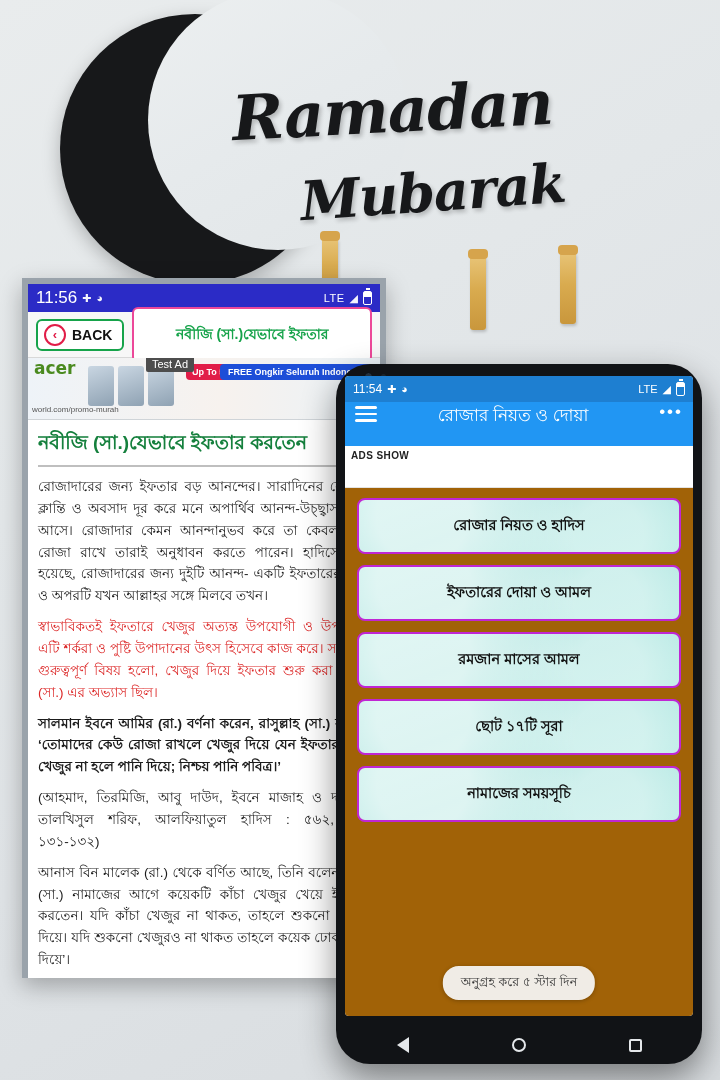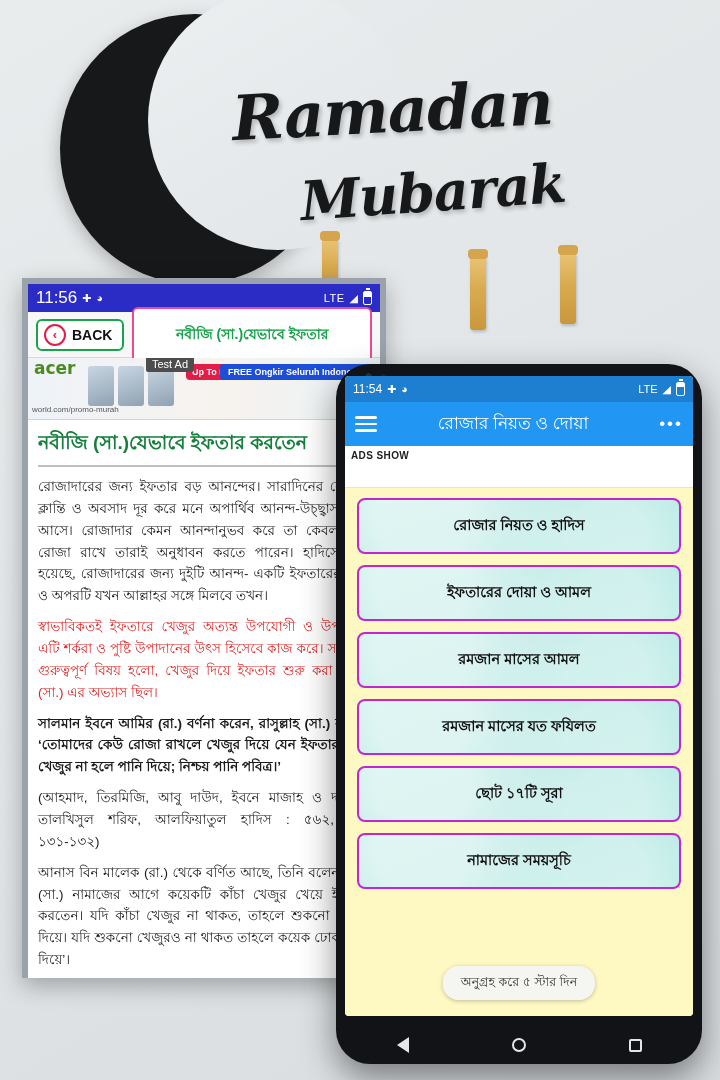"রোজার নিয়ত ও দোয়া" .b-appbar { align-items: center -> none }
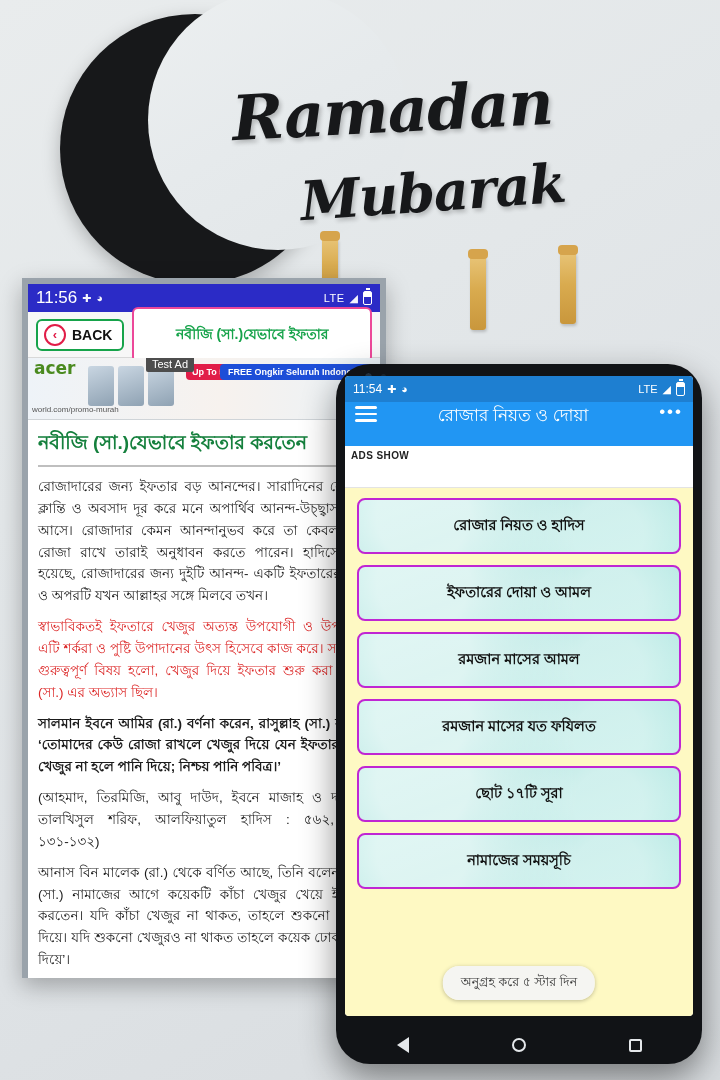"রোজার নিয়ত ও হাদিস" .b-list { background: #fef9c3 -> #a16207 }
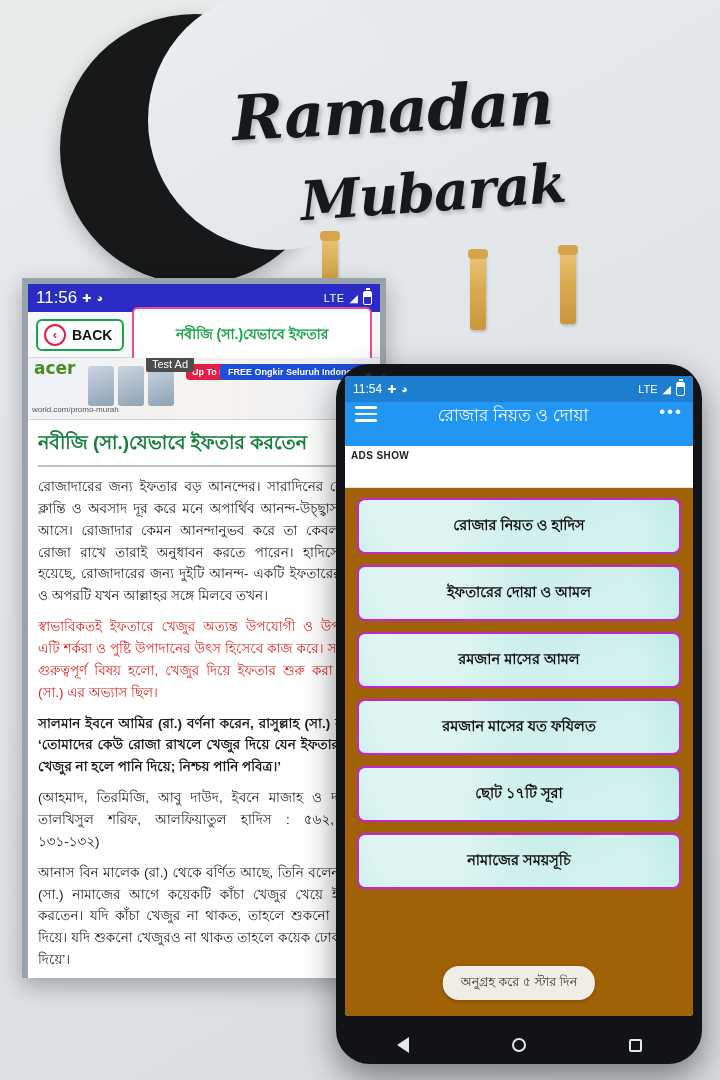"রমজান মাসের যত ফযিলত" div.b-item { html: <div>রমজান মাসের যত ফযিলত</div> -> none }
